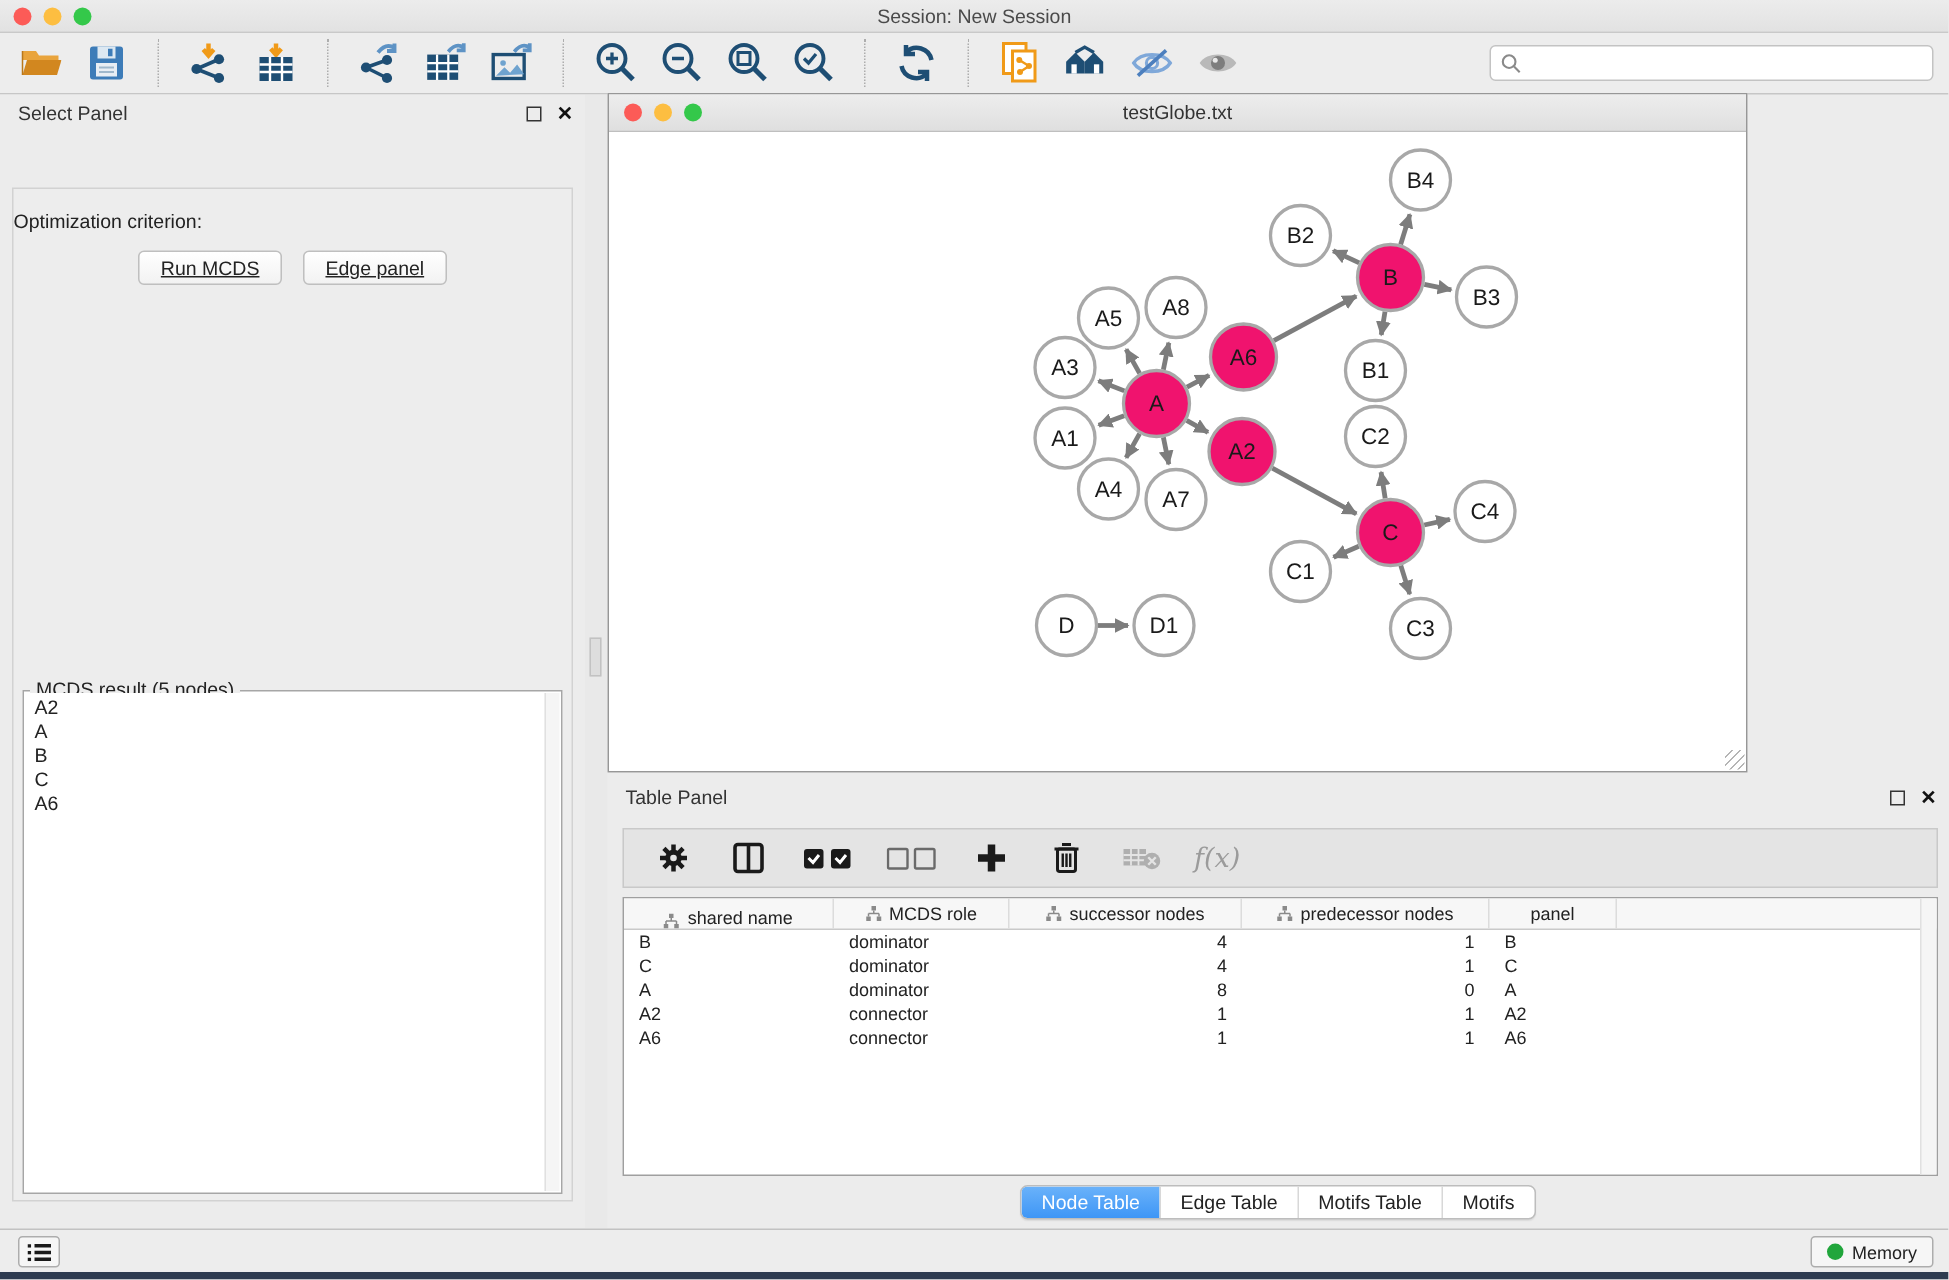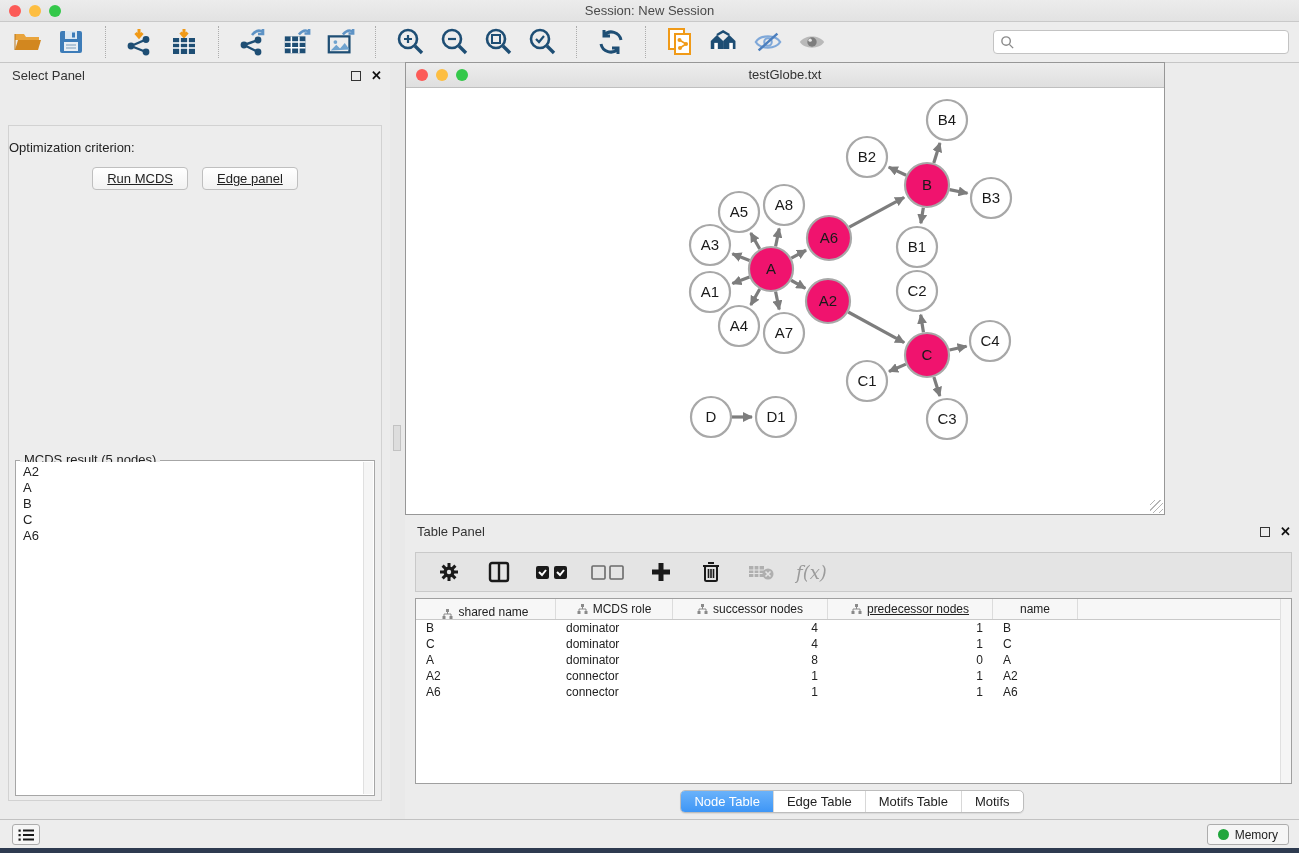"predecessor nodes" div.th { text-decoration: underline -> none }
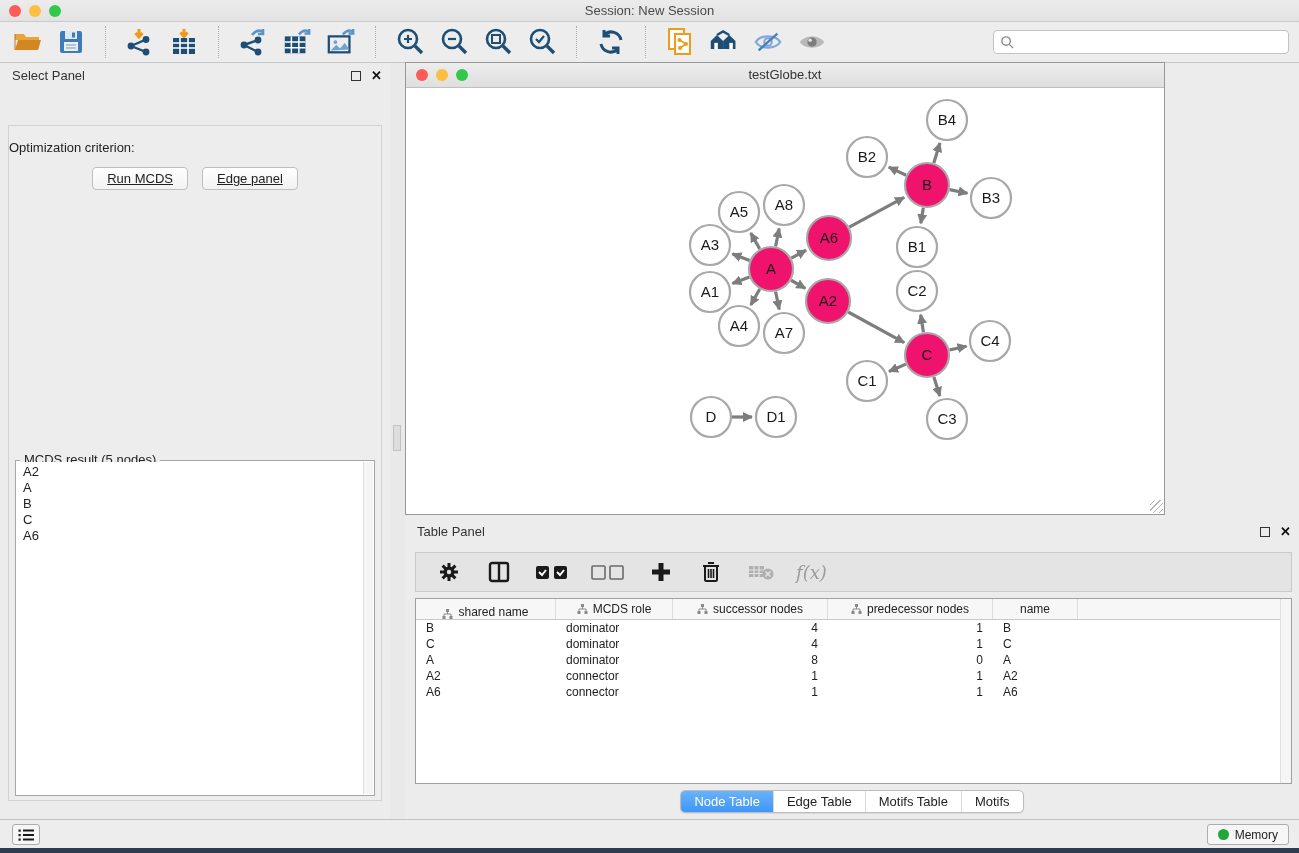"name" span { text: name -> panel }
